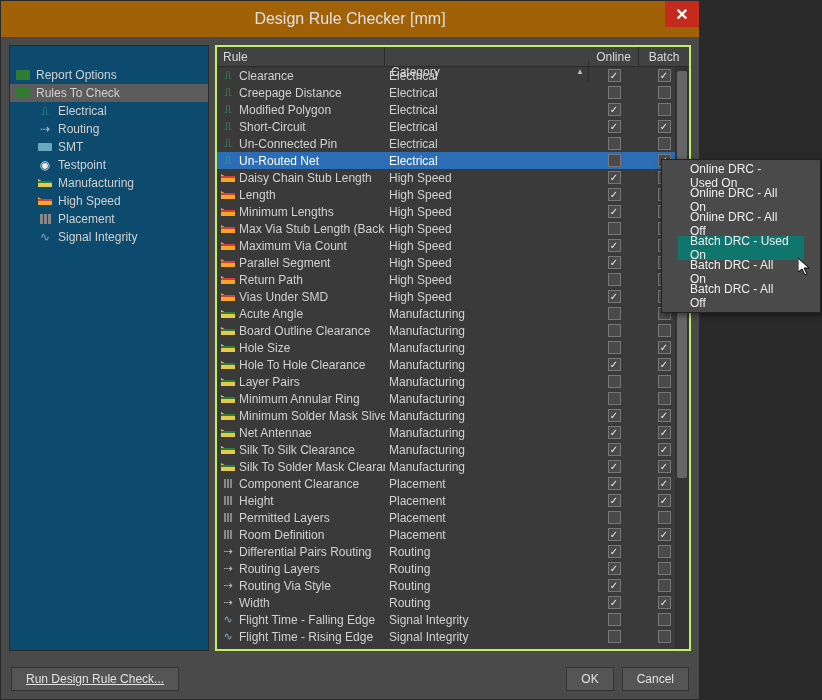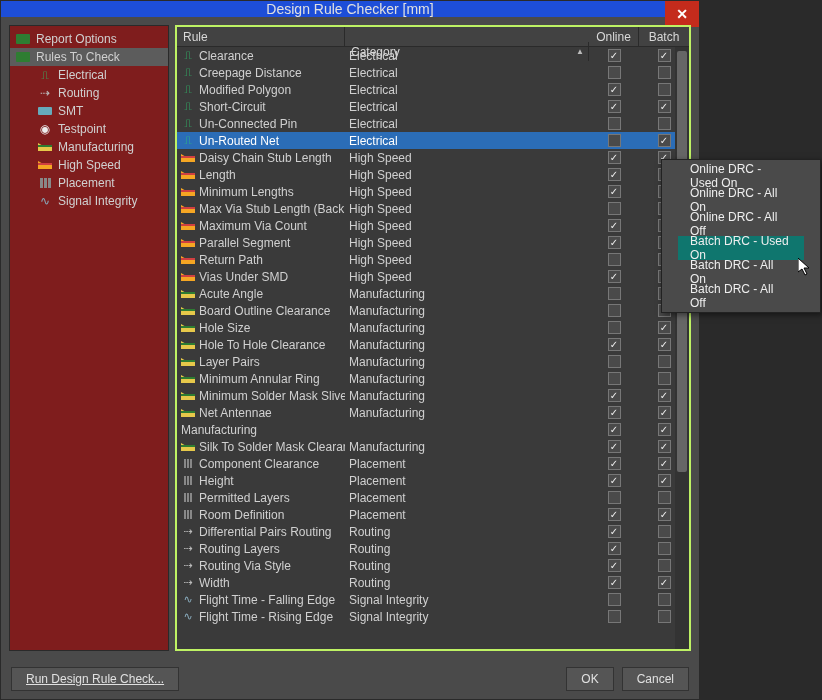"Design Rule Checker [mm]" .titlebar { background: #1d4ed8 -> #a16207; font-size: 14px -> 16px; height: 16px -> 36px }
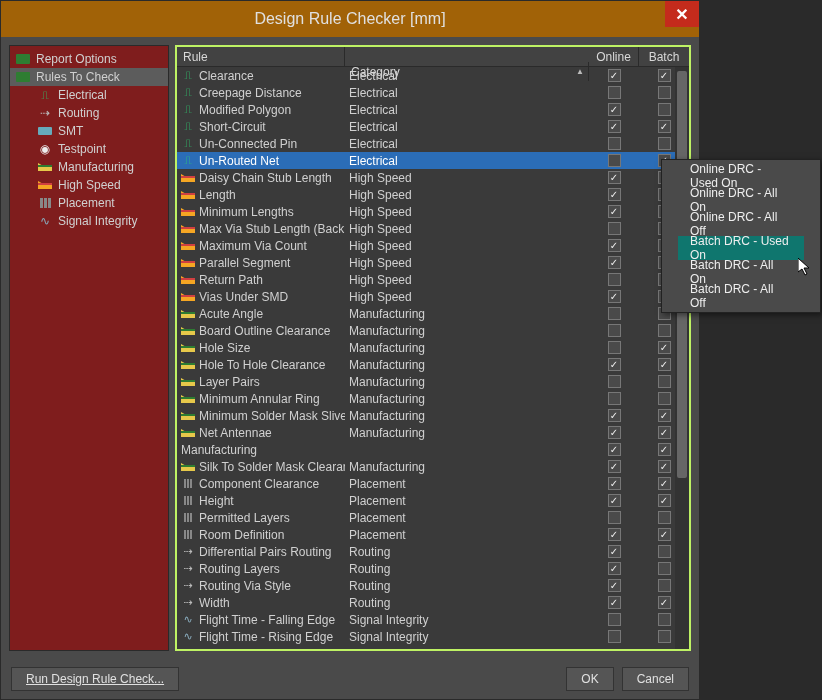"Report Options" .tree { background: #7f1d1d -> #0c4a6e; padding: 4px 0 -> 20px 0; width: 160px -> 200px }
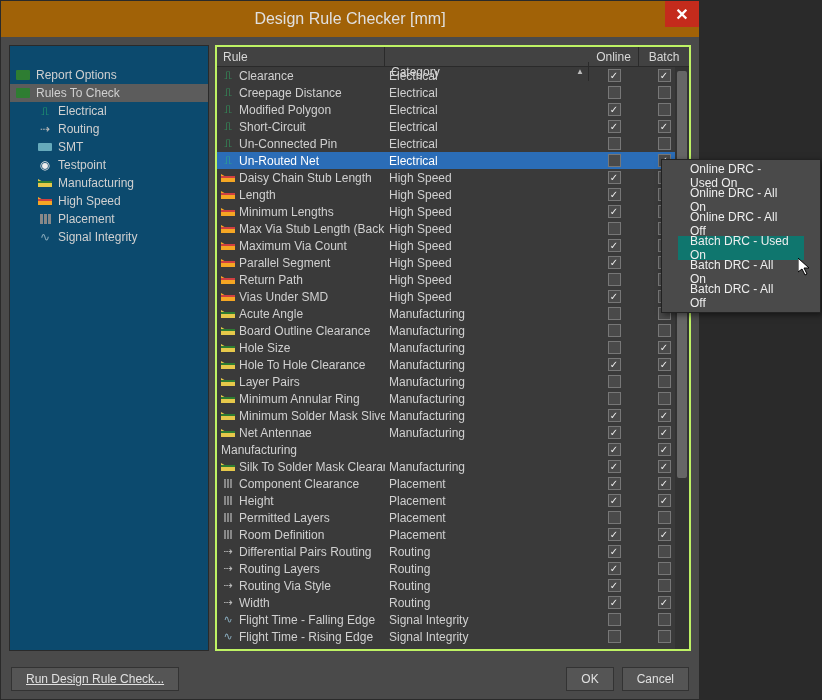"Silk To Silk Clearance" div.gc-rule { html: none -> <div> <span> <svg> <polygon></polygon> <rect></rect> </svg> </span> <span>Silk To Silk Clearance</span> </div> }
